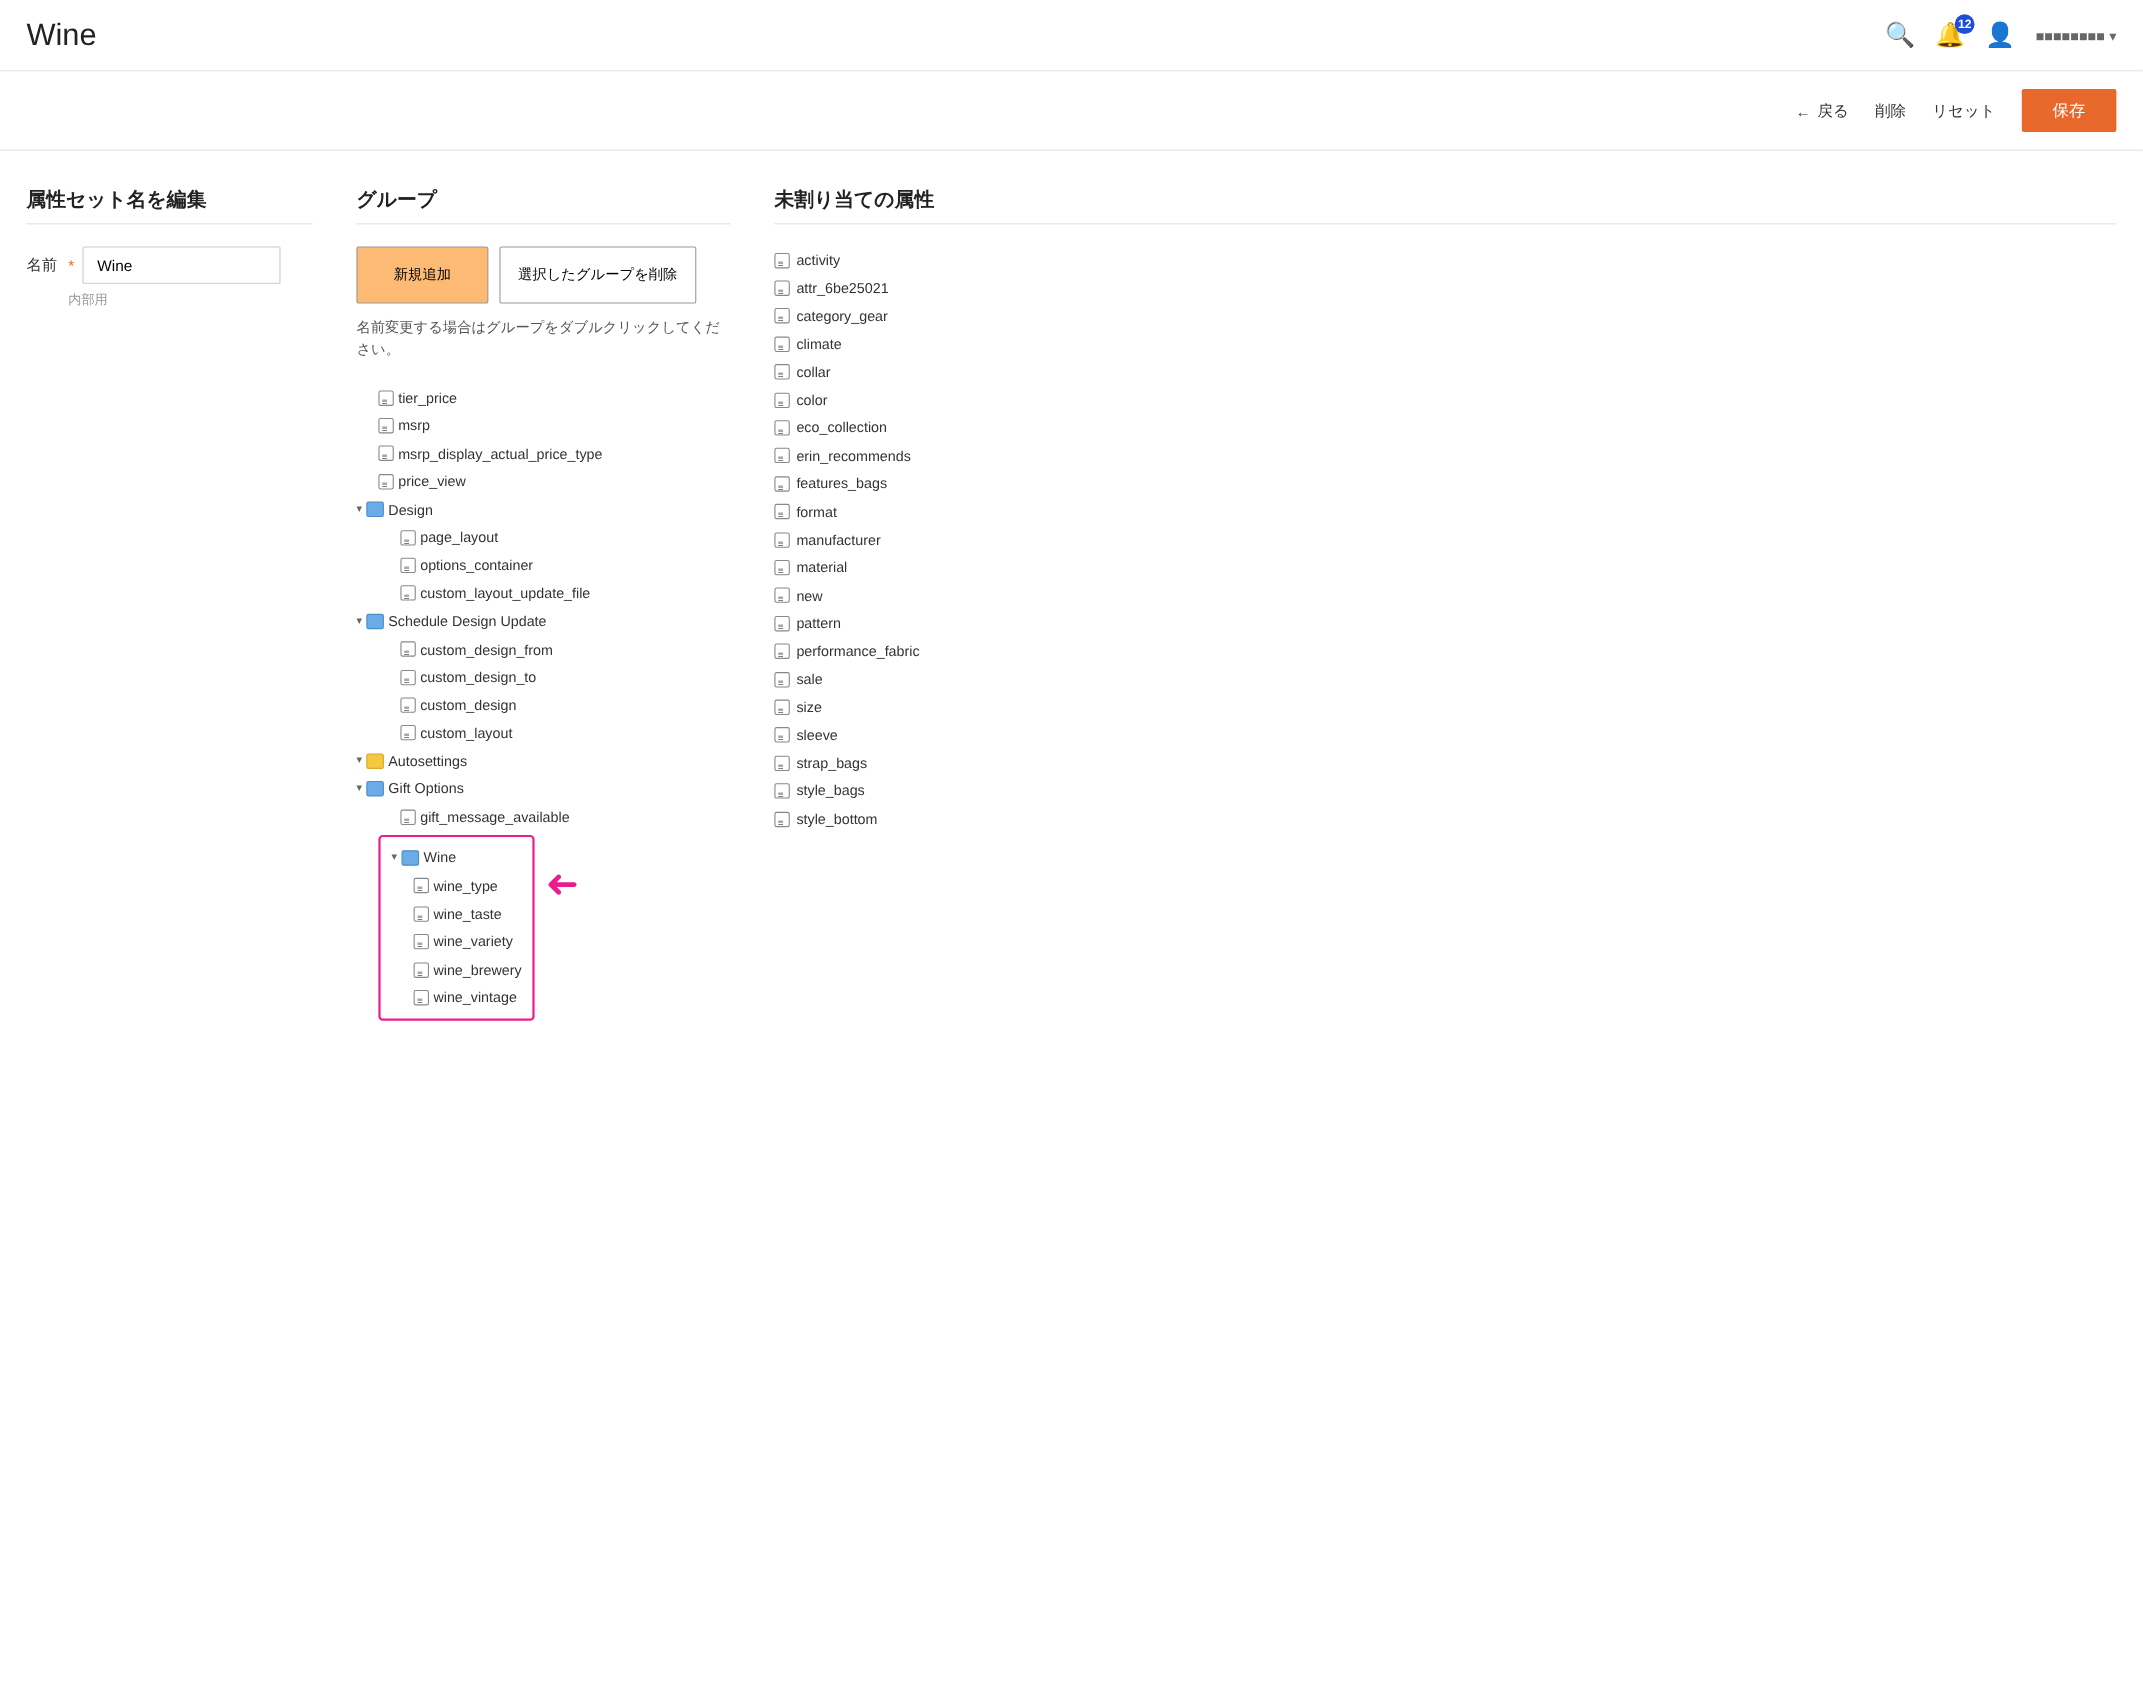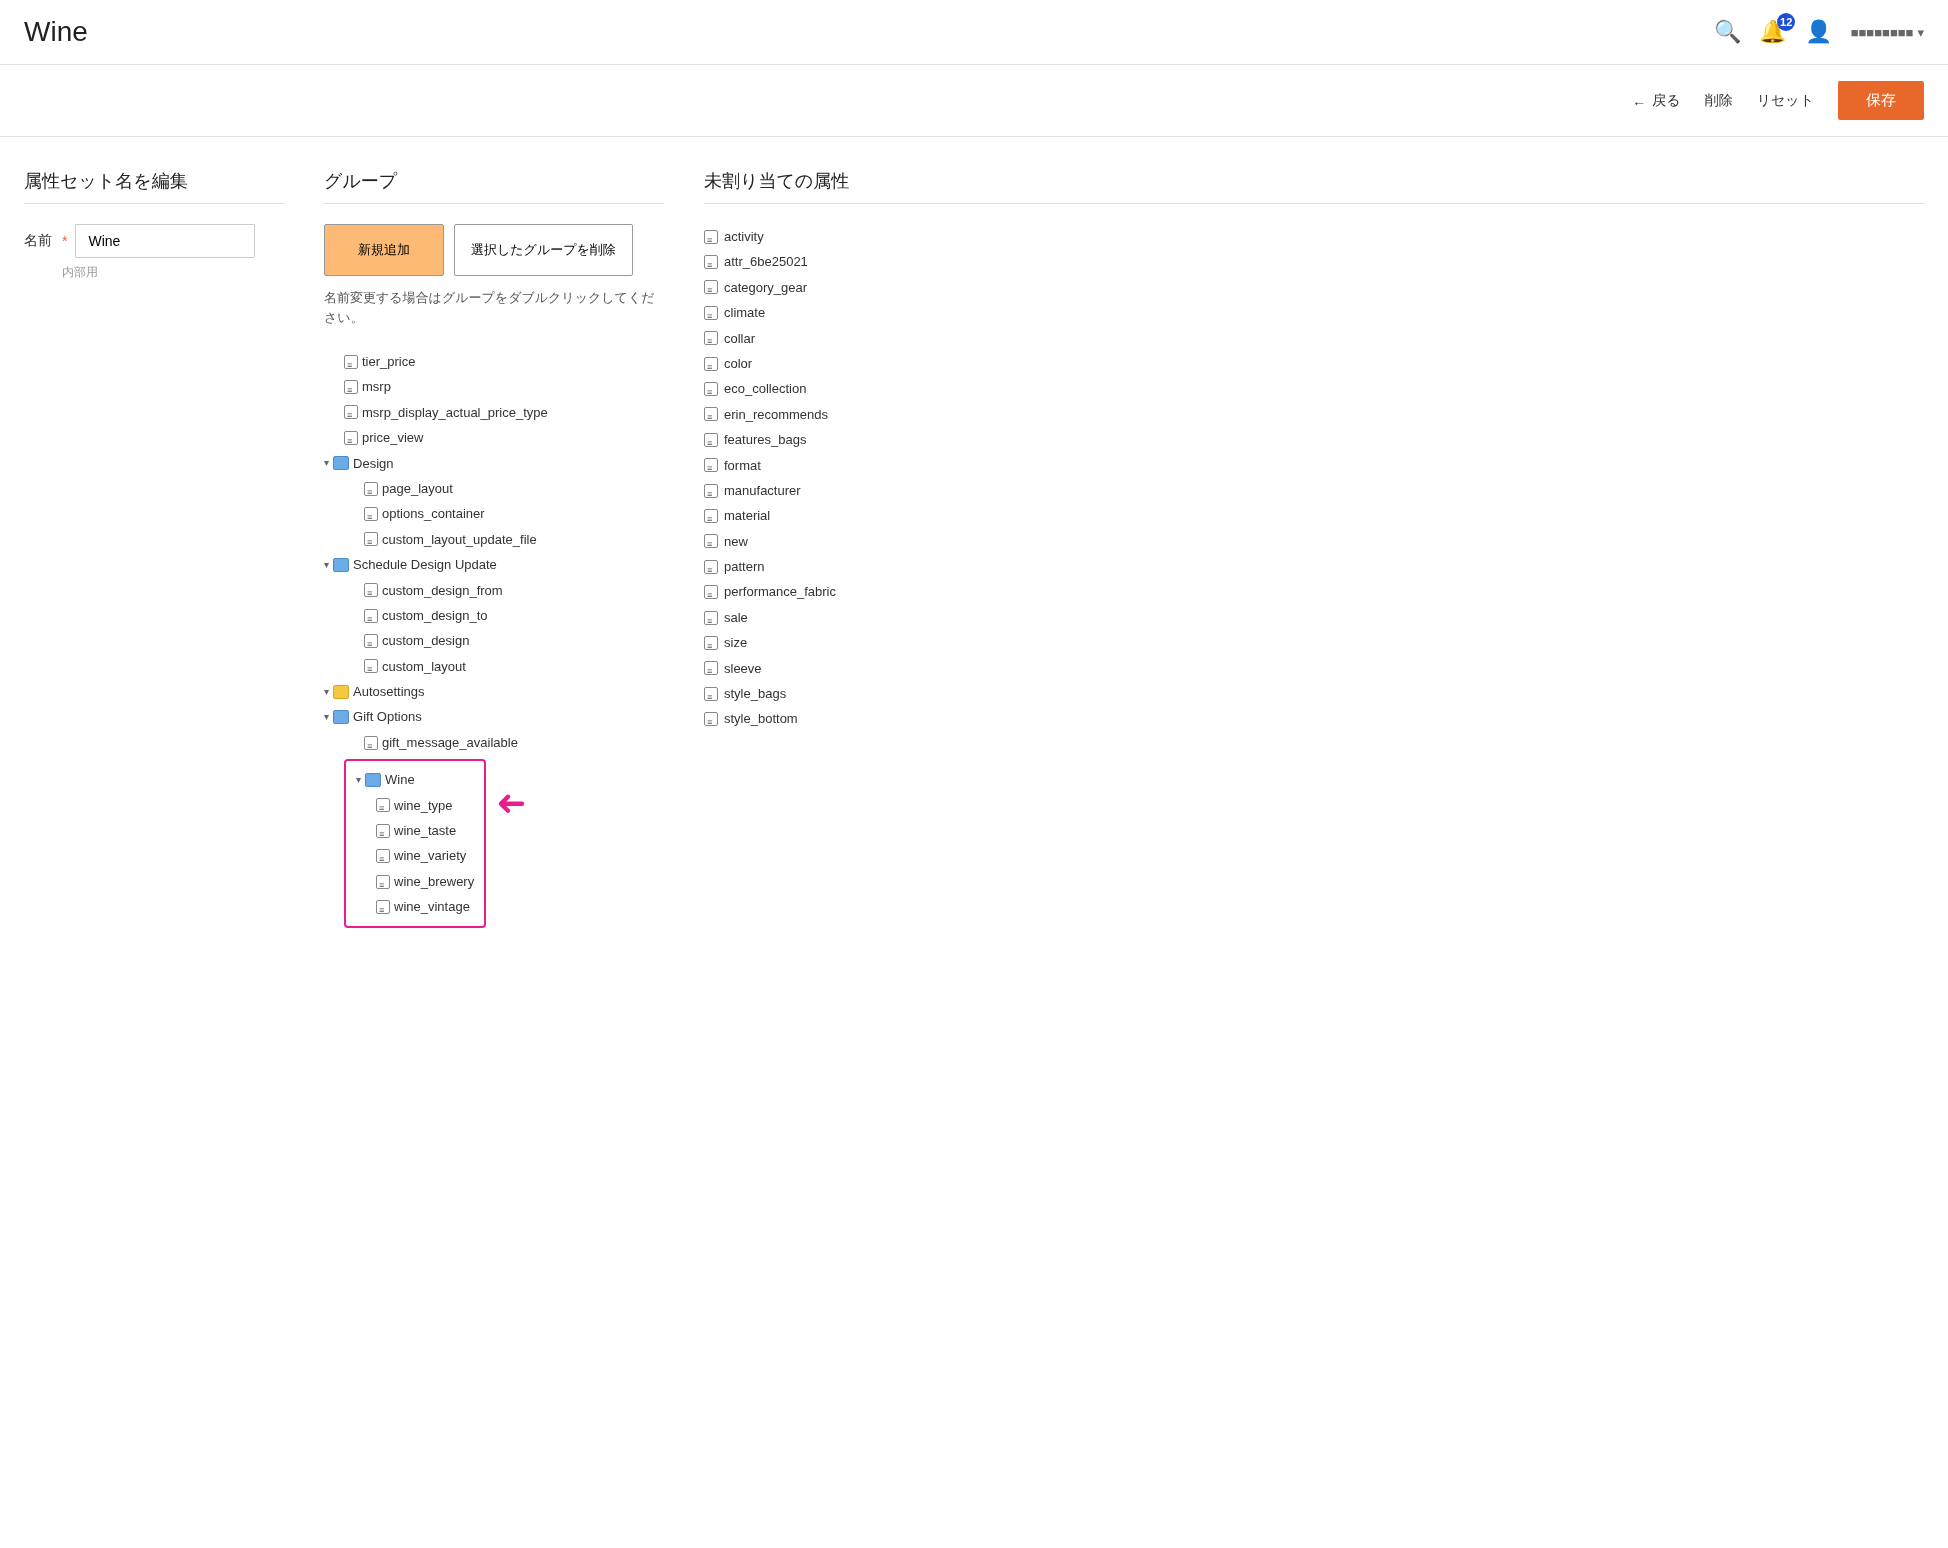"属性セット名を編集" .panel-section-title { font-weight: 400 -> 700 }
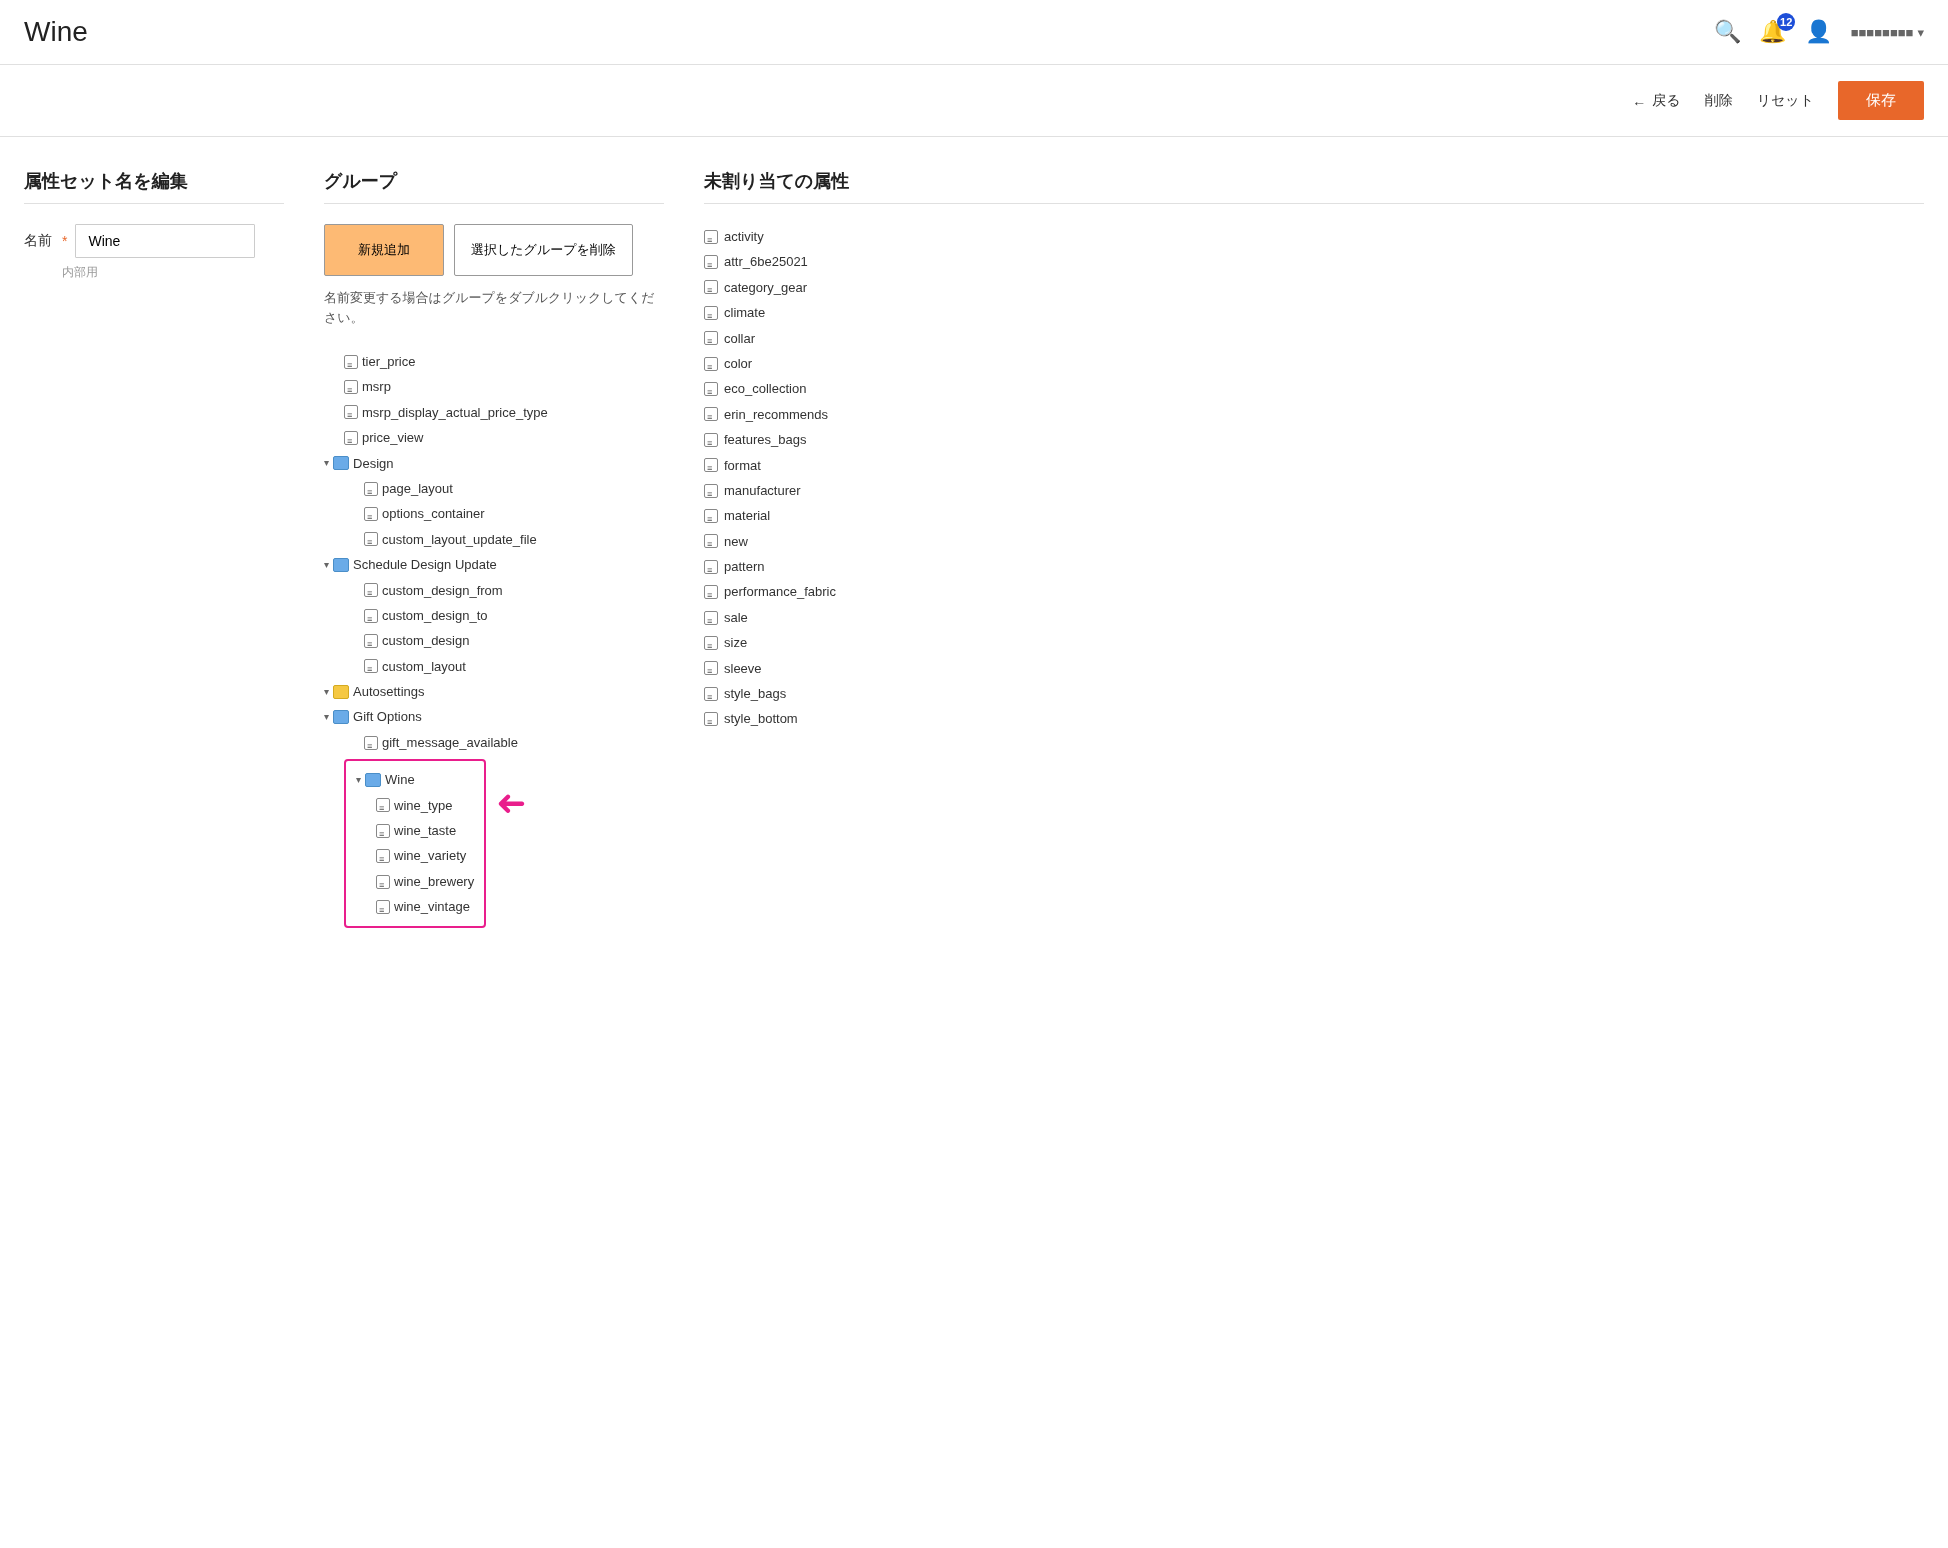"strap_bags" div.unassigned-item { html: none -> <div> <span></span> <span>strap_bags</span> </div> }
